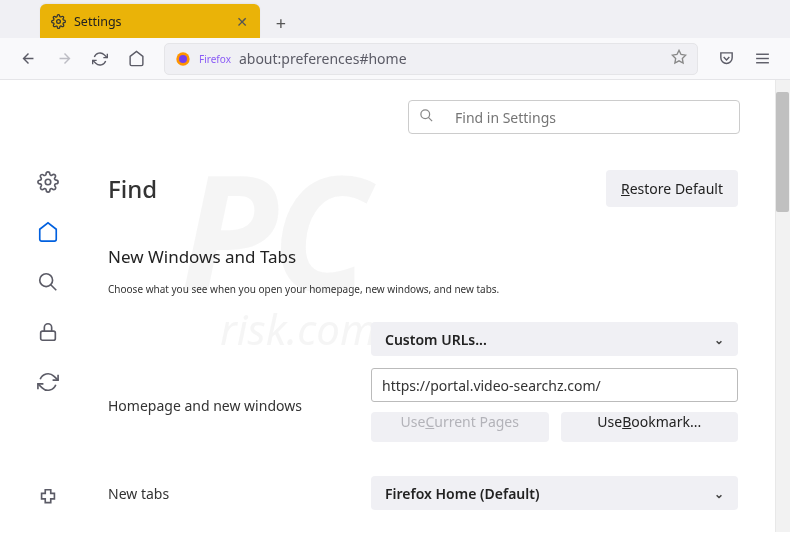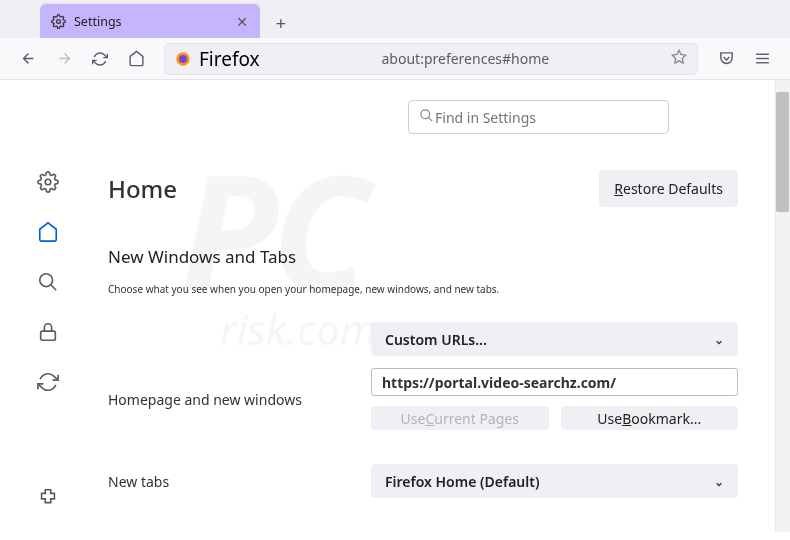"Settings" .tab { background: #c4b5fd -> #eab308 }
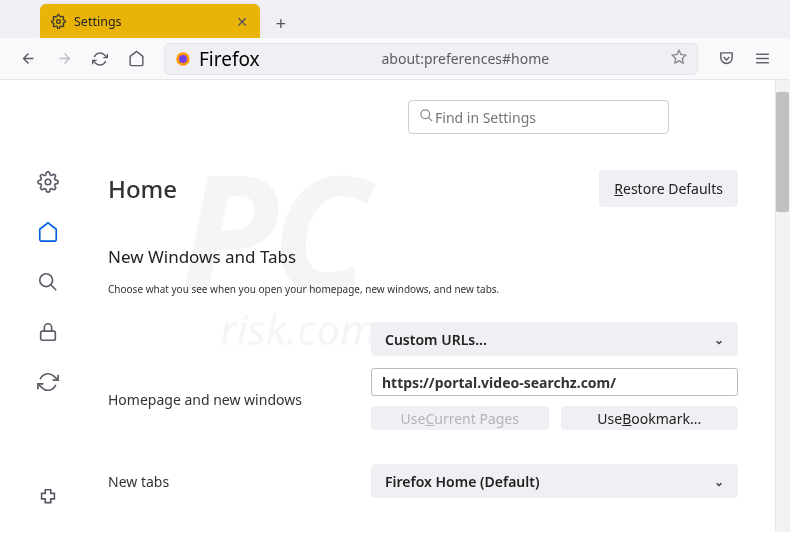"Firefox" .urlbar-identity { color: #000000 -> #8b5cf6; font-size: 19px -> 10px }
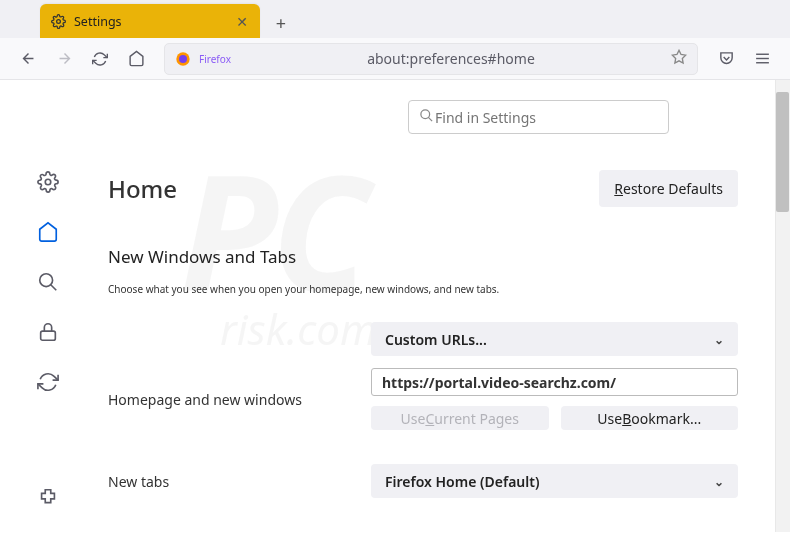"about:preferences#home" .urlbar-text { text-align: center -> none }
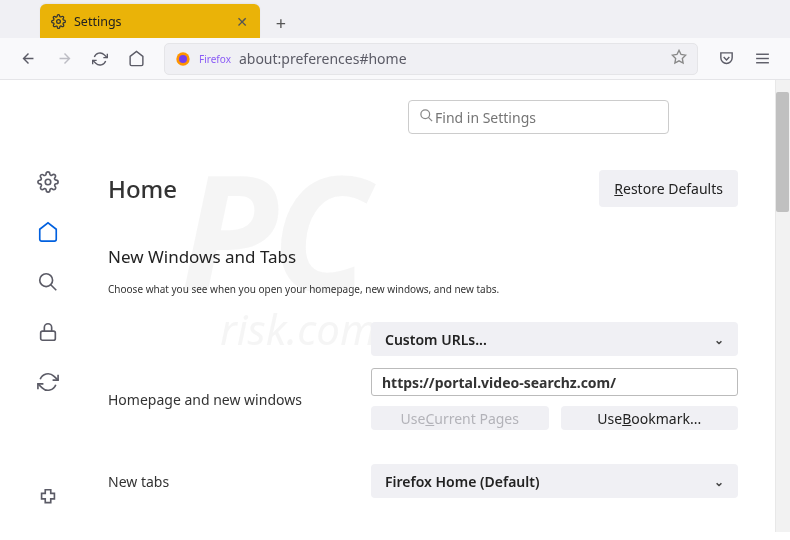"Find in Settings" .find-box { gap: 1px -> 21px; width: 261px -> 332px }
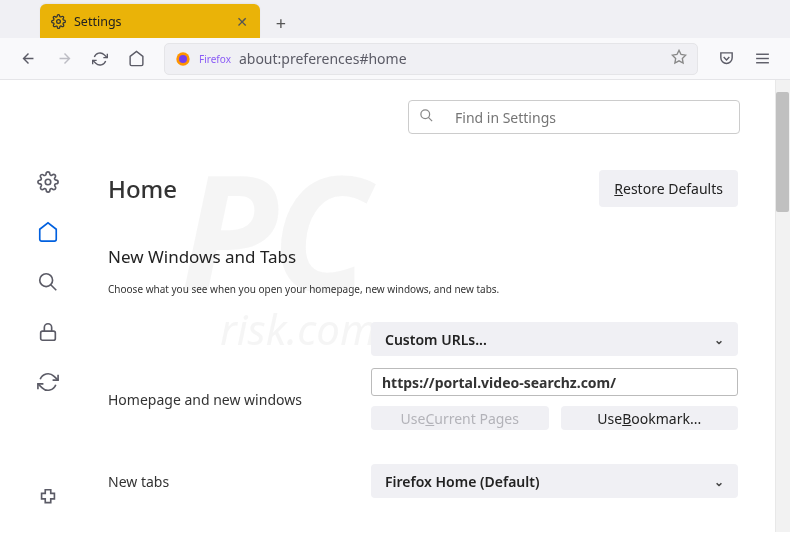"Home" div.home-title { text: Home -> Find }
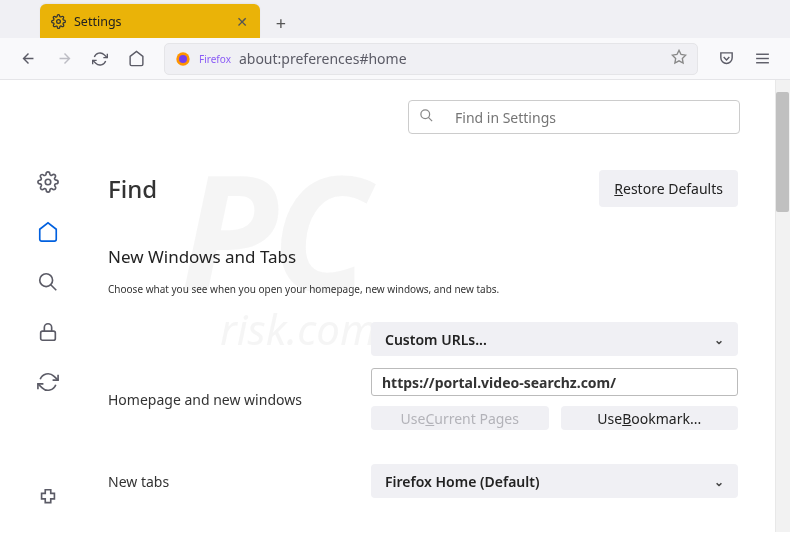"estore Defaults" span { text: Defaults -> Default }
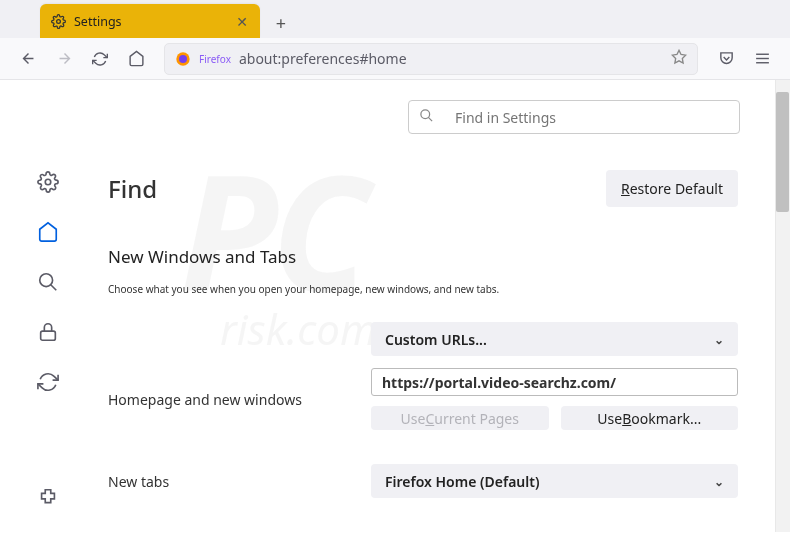"https://portal.video-searchz.com/" .urlinput { font-weight: bold -> none; height: 28px -> 34px }
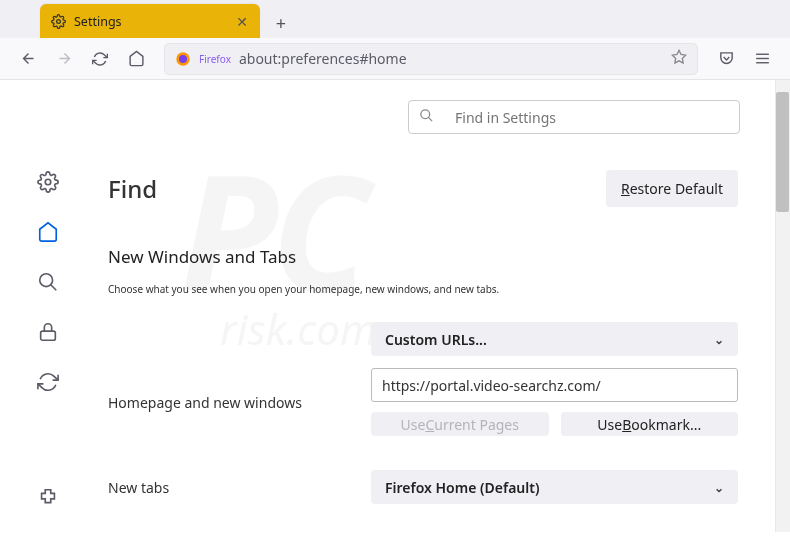"Use" .btn { align-items: center -> flex-start; height: 24px -> 30px }
